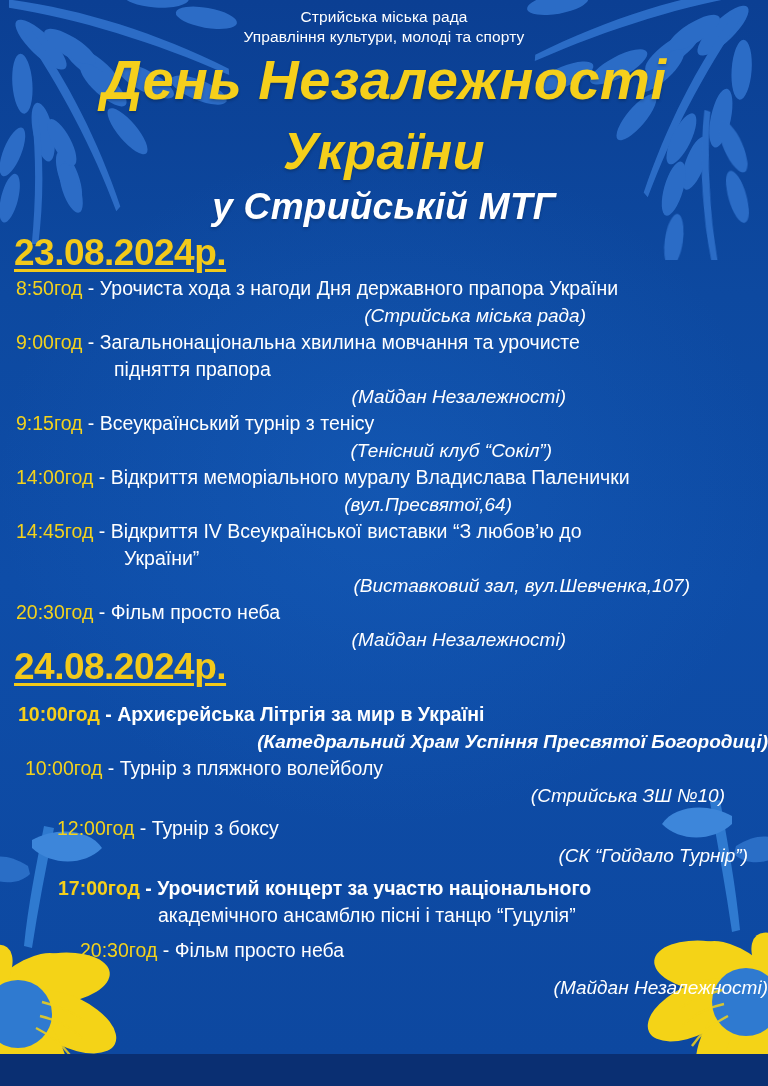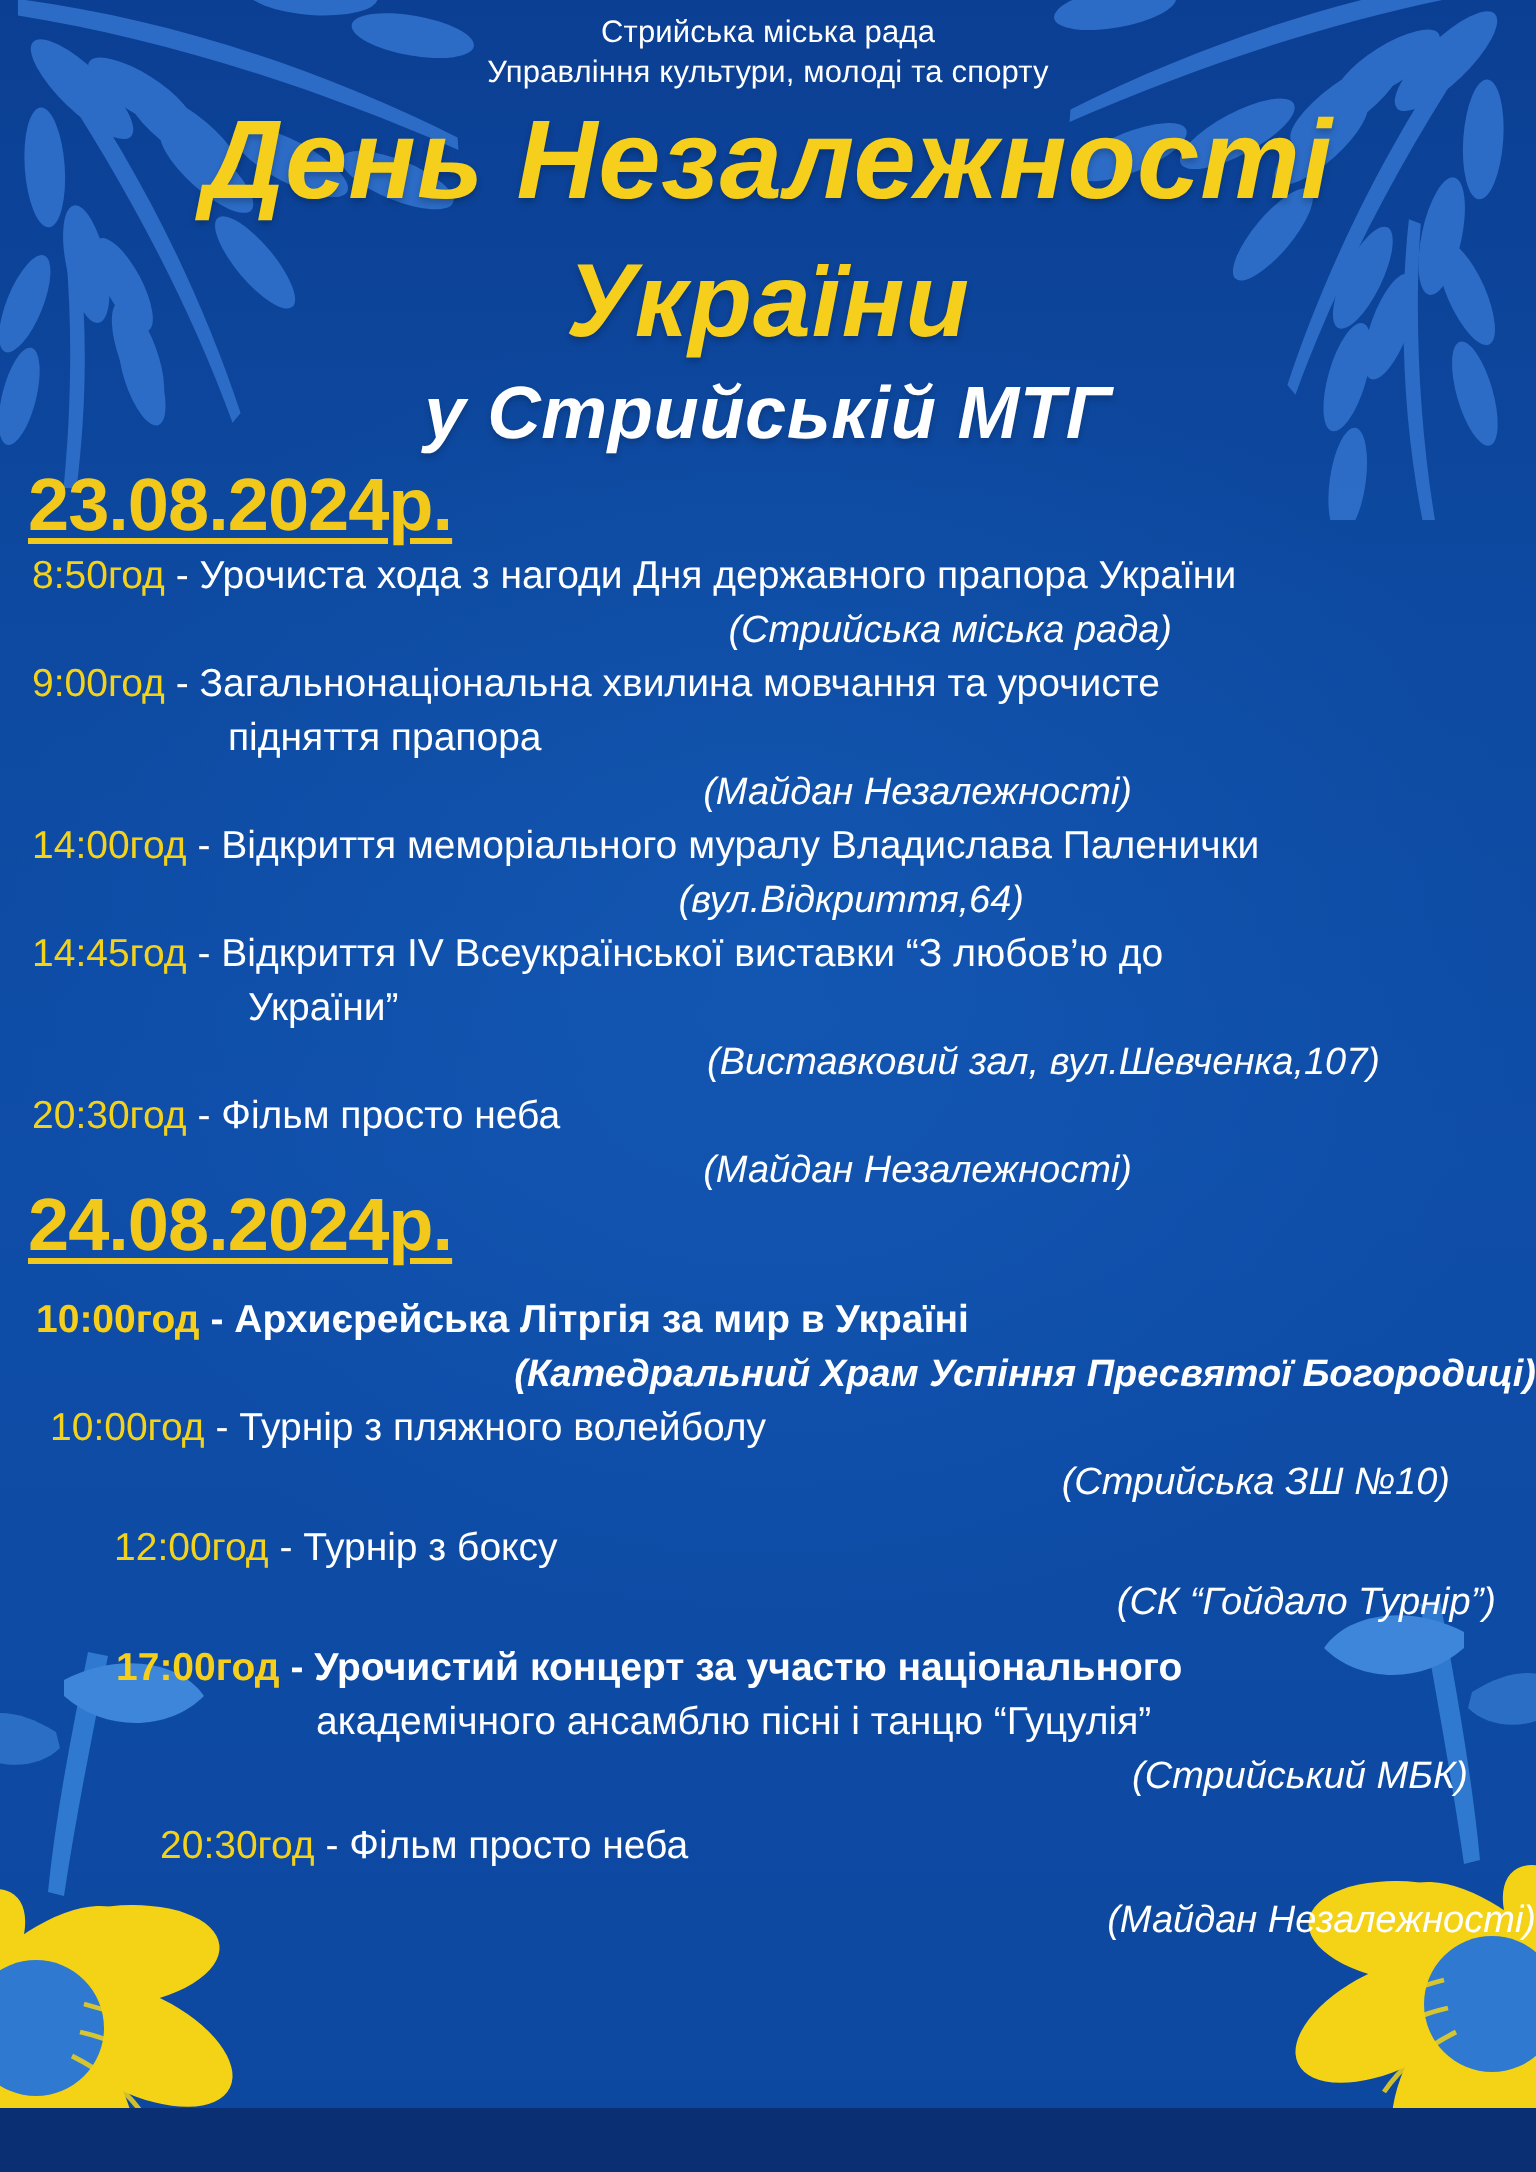"9:15год - Всеукраїнський турнір з" div.row { html: none -> <div> <div> <span>9:15год</span> <span>-</span> <span>Всеукраїнський турнір з тенісу</span> </div> <div>(Тенісний клуб “Сокіл”)</div> </div> }
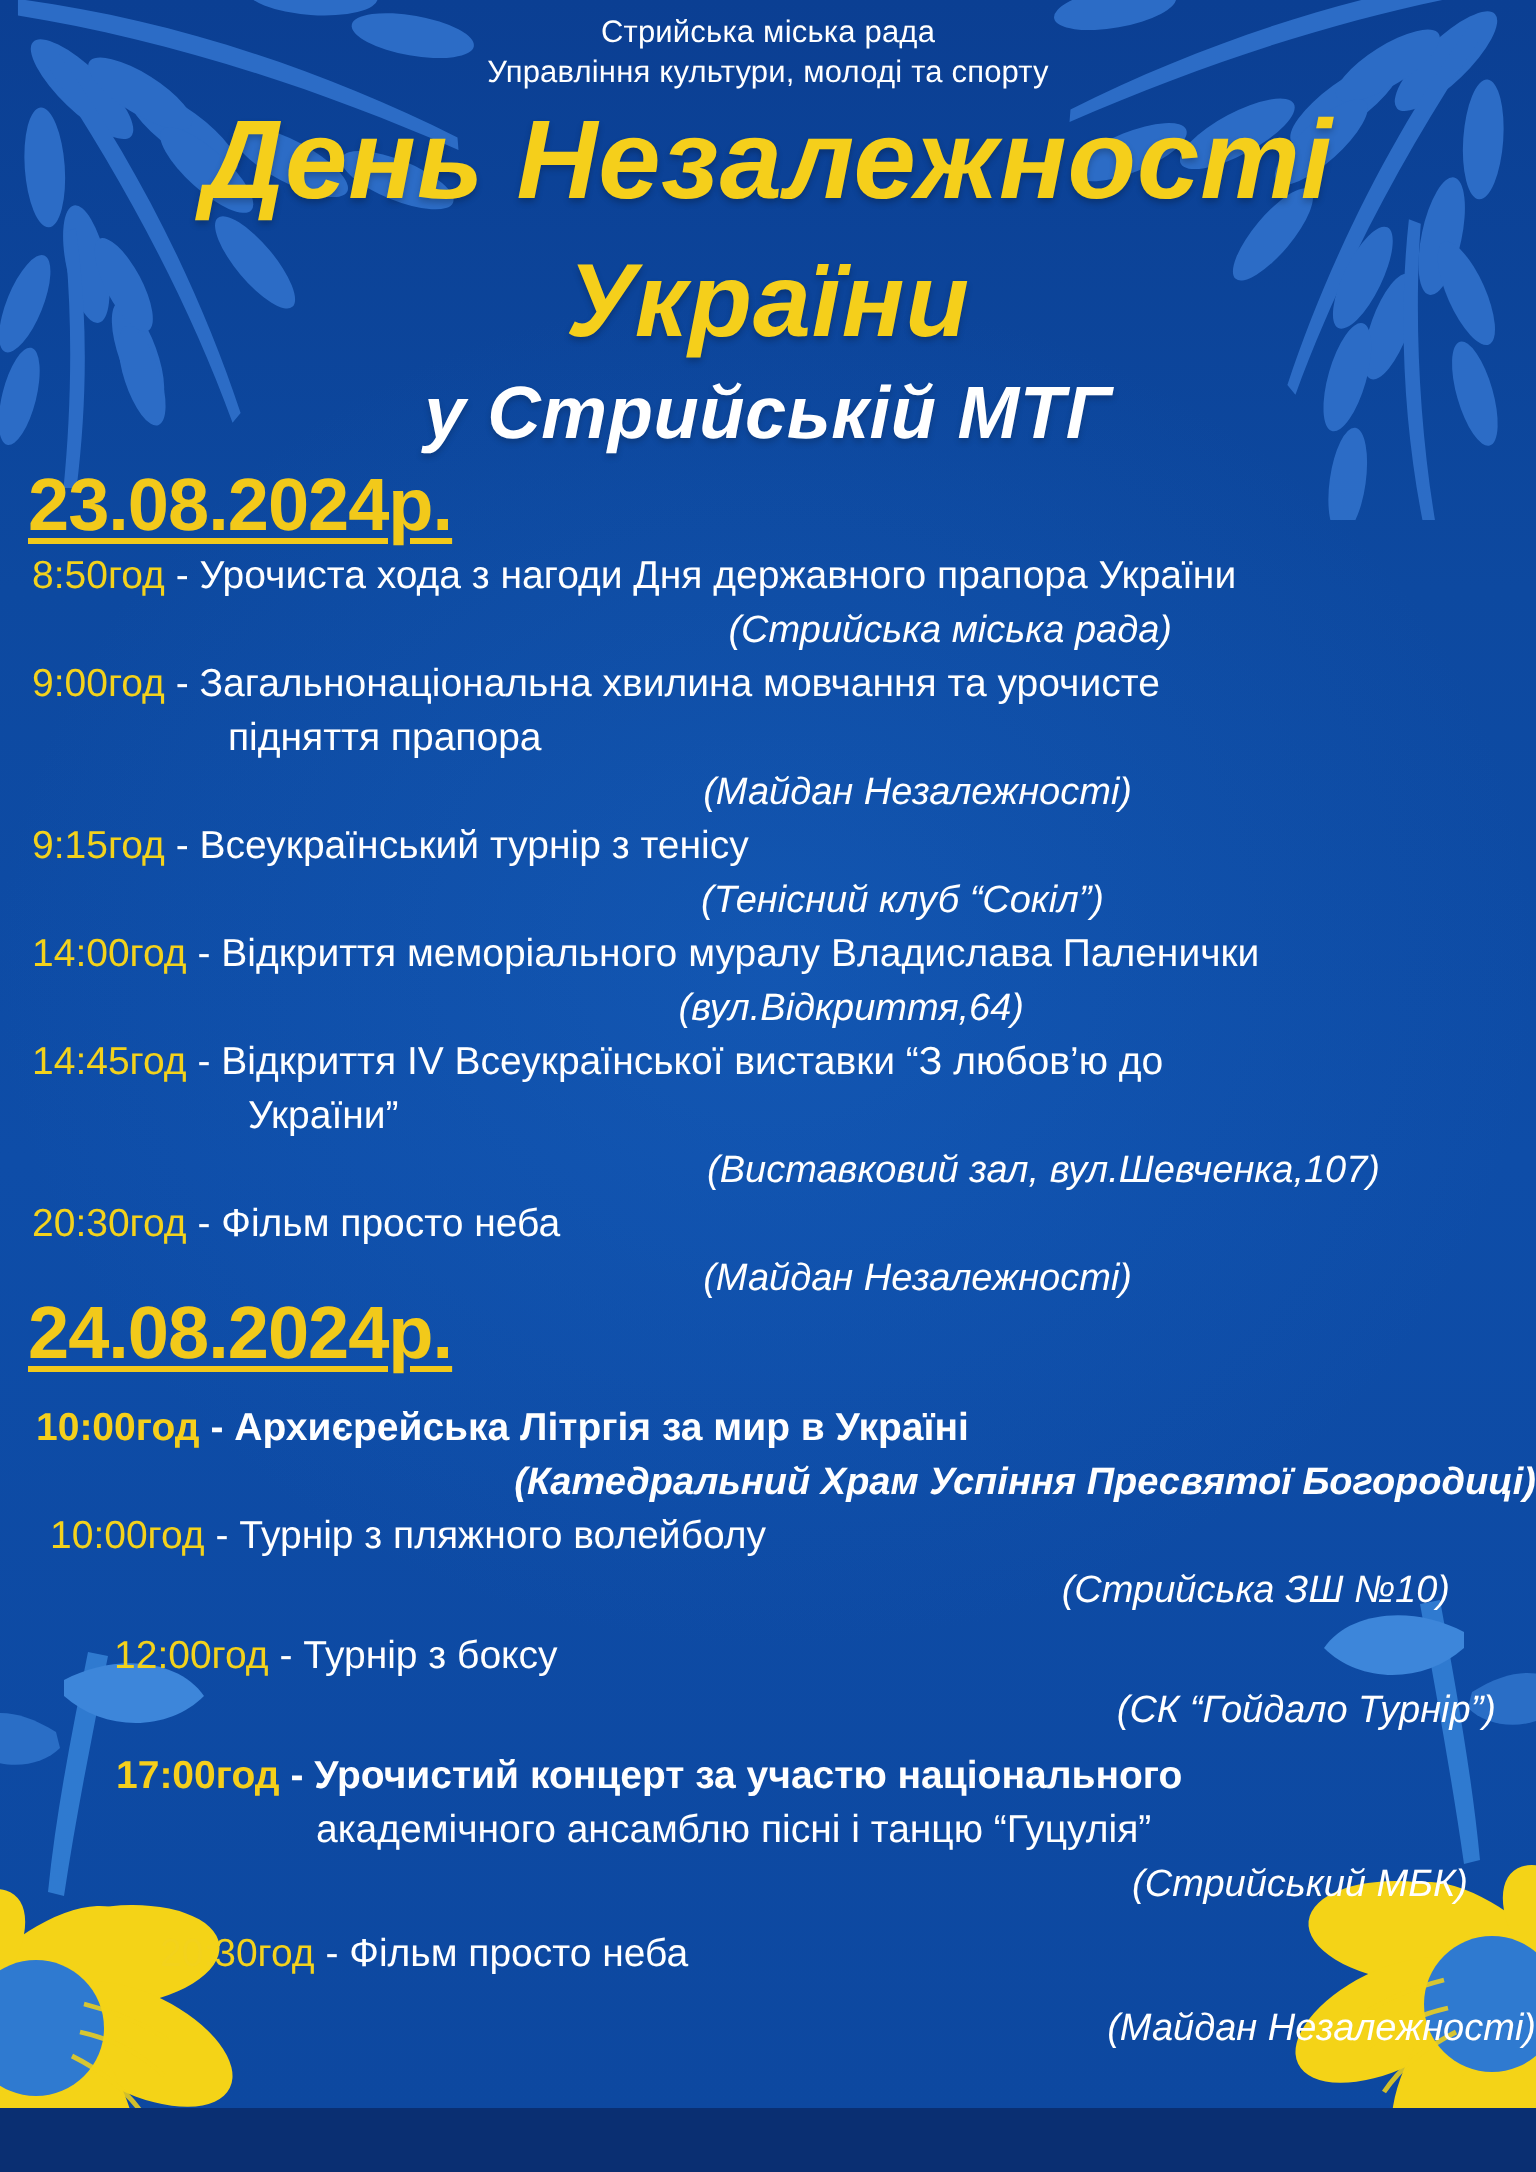"(вул.Відкриття,64)" div.venue { text: вул.Відкриття,64 -> вул.Пресвятої,64 }
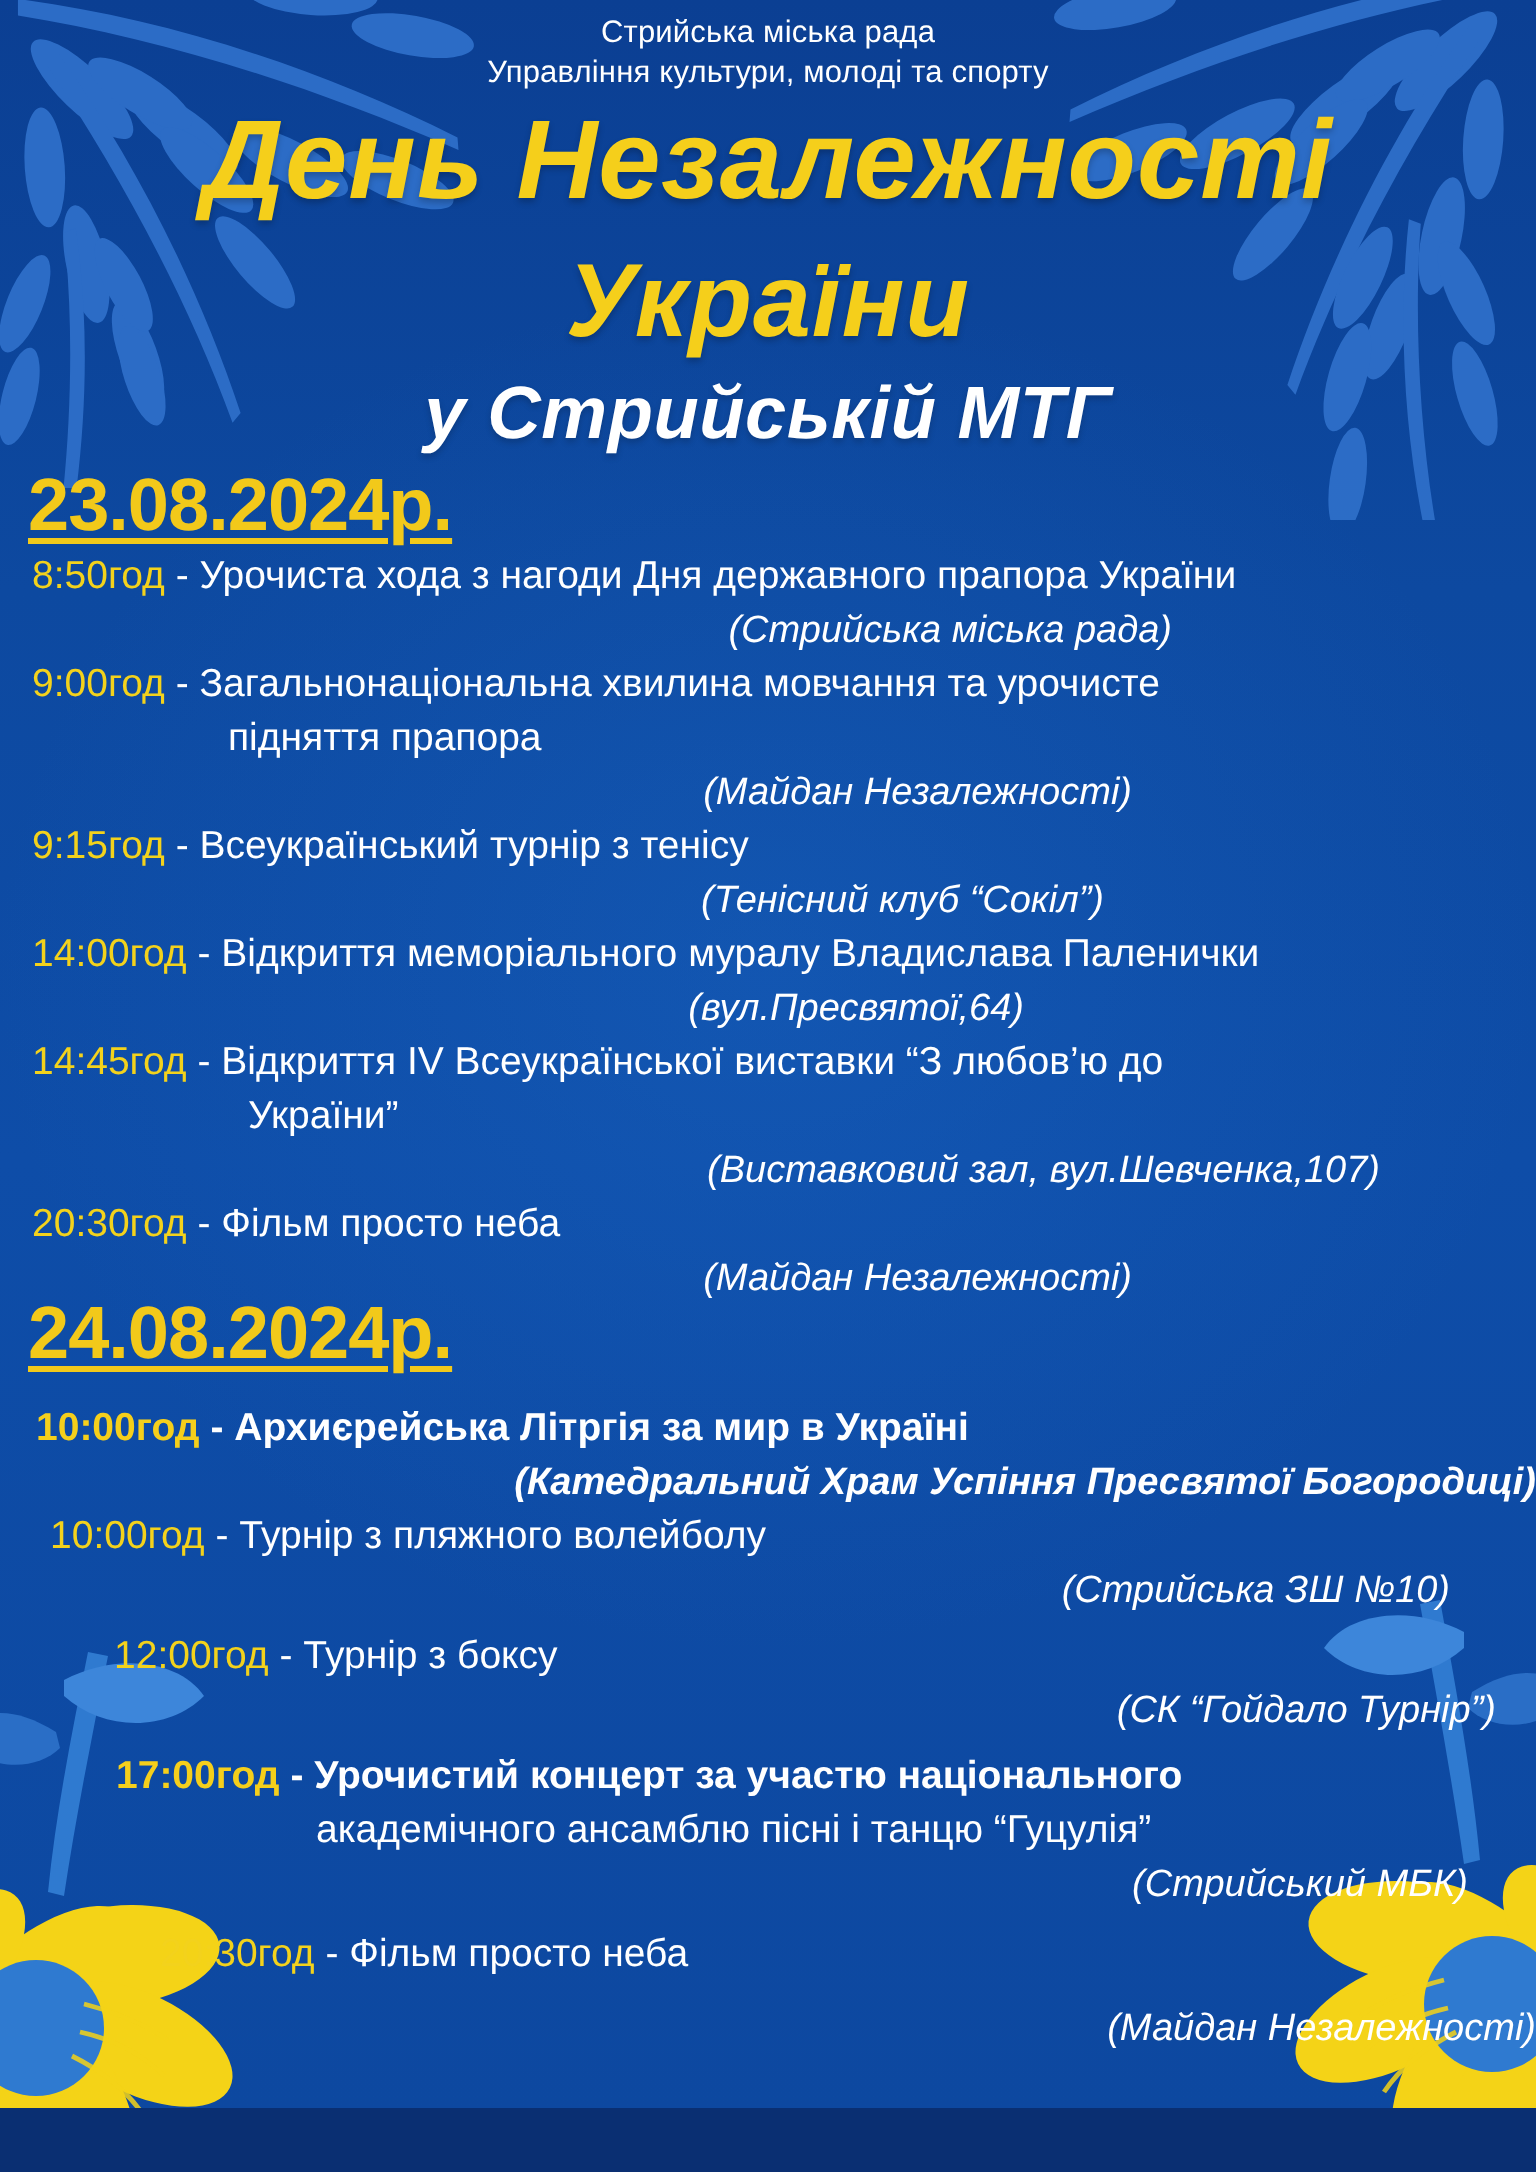"(Стрийський МБК)" div.venue { html: <div>(Стрийський МБК)</div> -> none }
